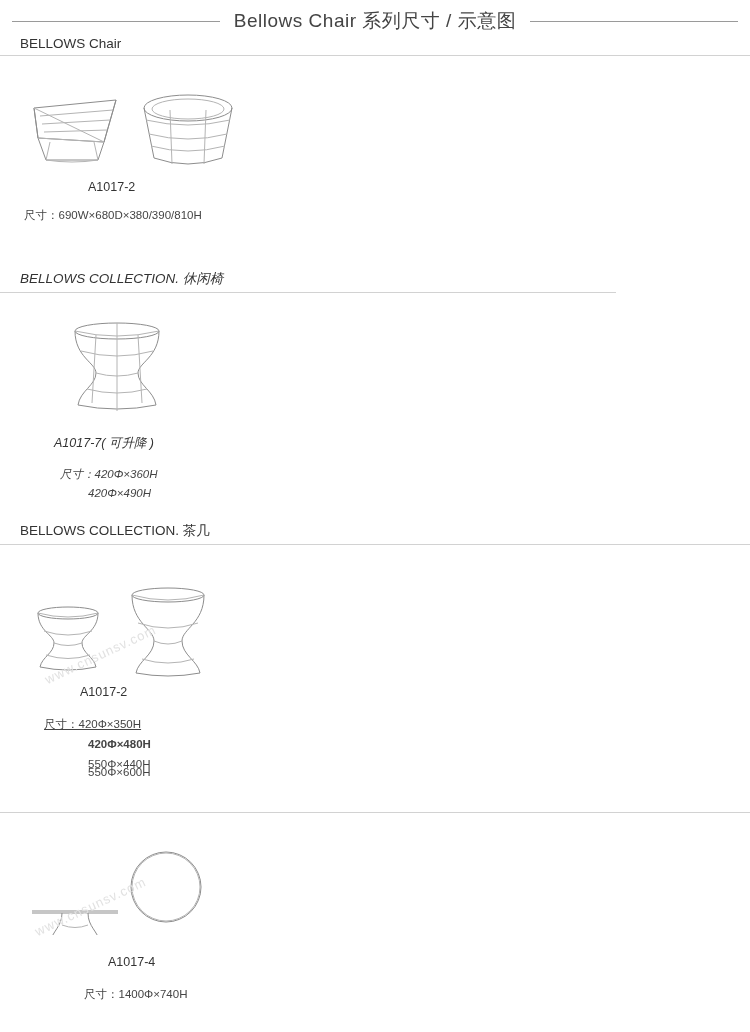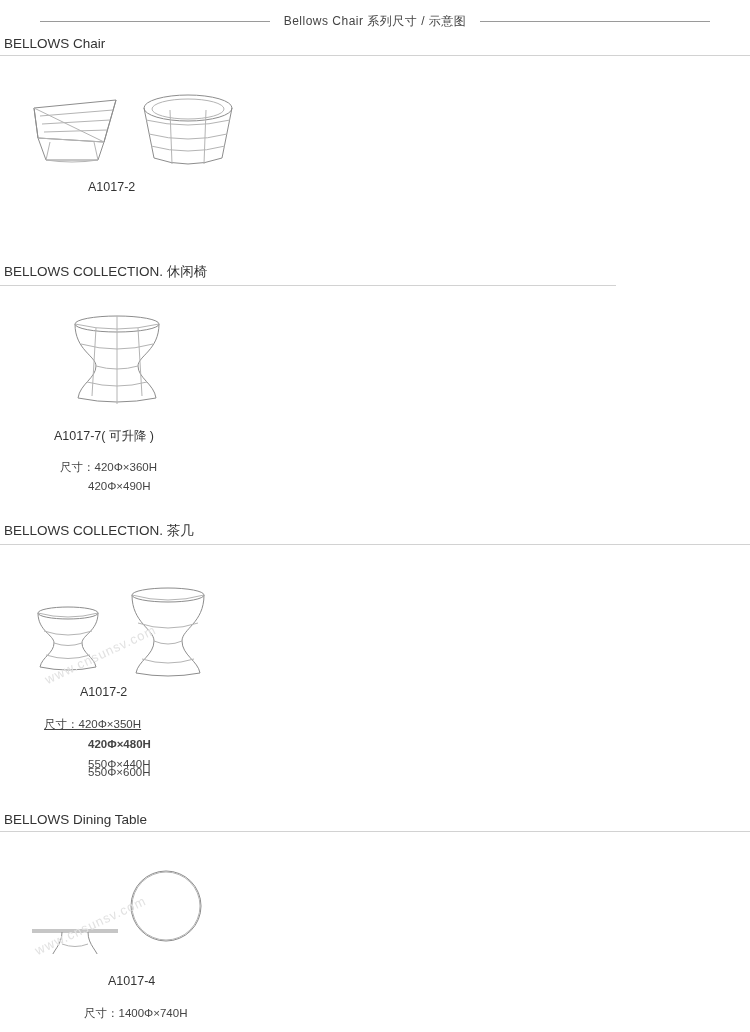"Bellows Chair 系列尺寸 / 示意图" .header .title { font-size: 12px -> 19px }
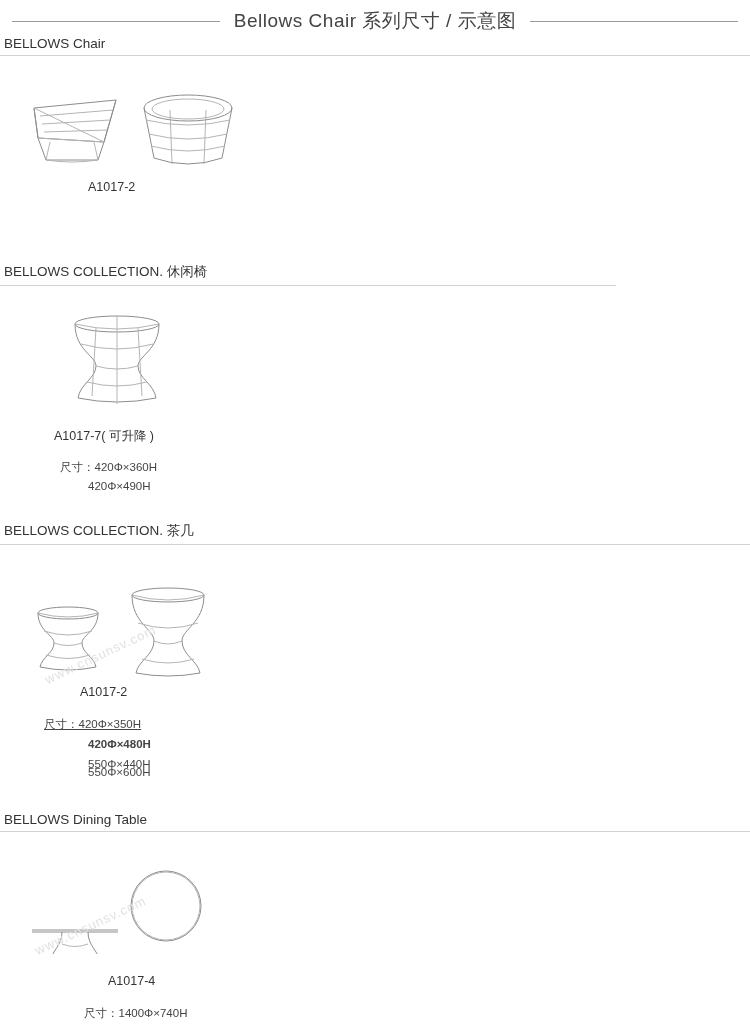"BELLOWS Chair" .section-head { padding-left: 4px -> 20px }
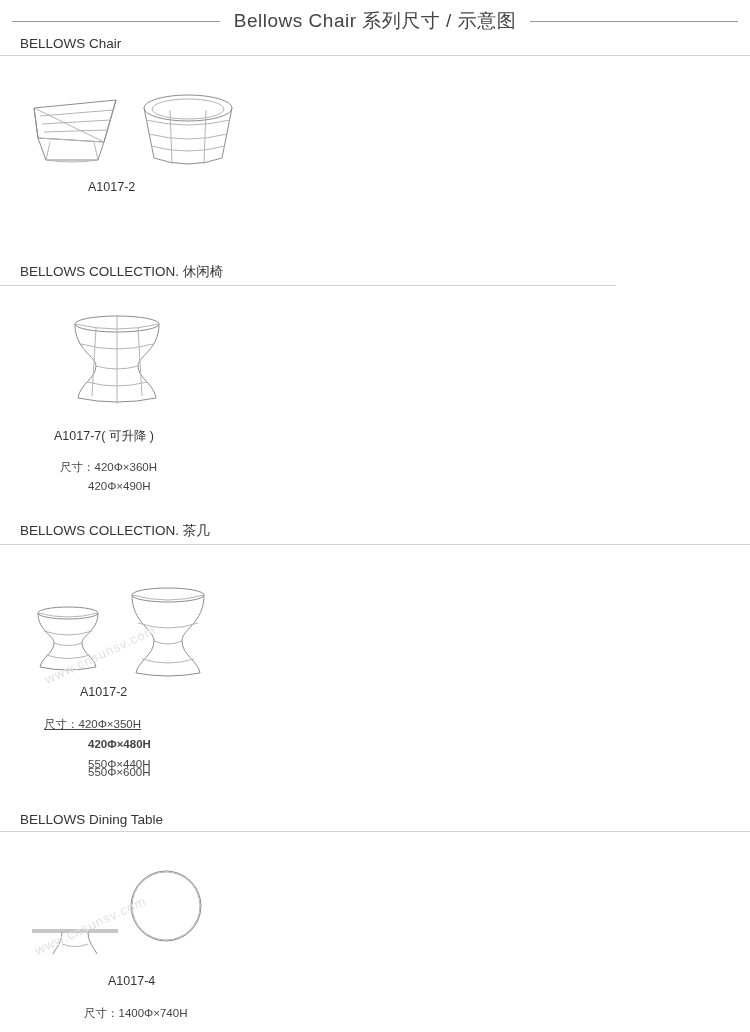"尺寸：690W×680D×380/390/810H" div.dims { html: none -> <div>尺寸：690W×680D×380/390/810H</div> }
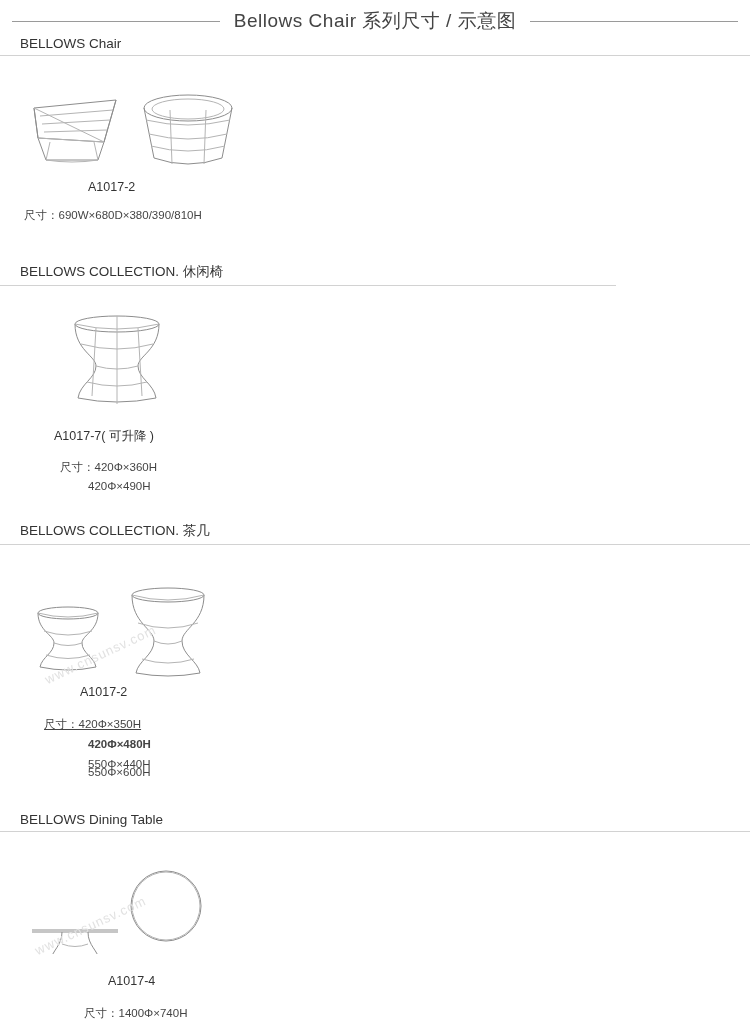"BELLOWS COLLECTION. 休闲椅" div.section { font-style: none -> italic; top: 263px -> 270px }
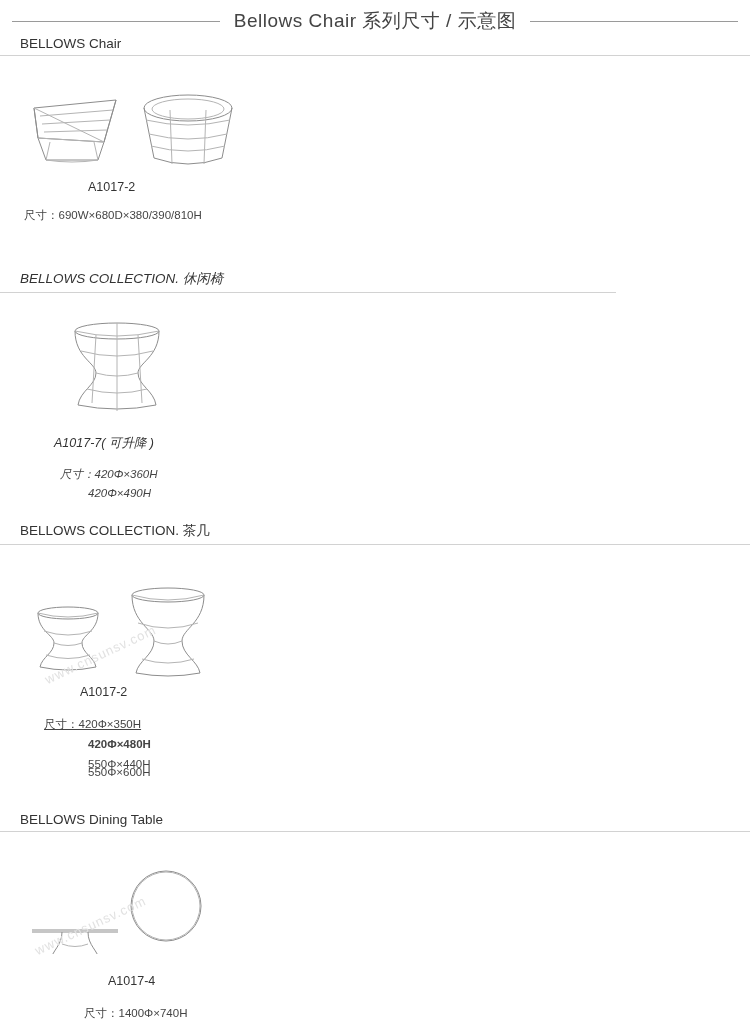"BELLOWS Dining Table" div.section-head { html: <div>BELLOWS Dining Table</div> -> none }
